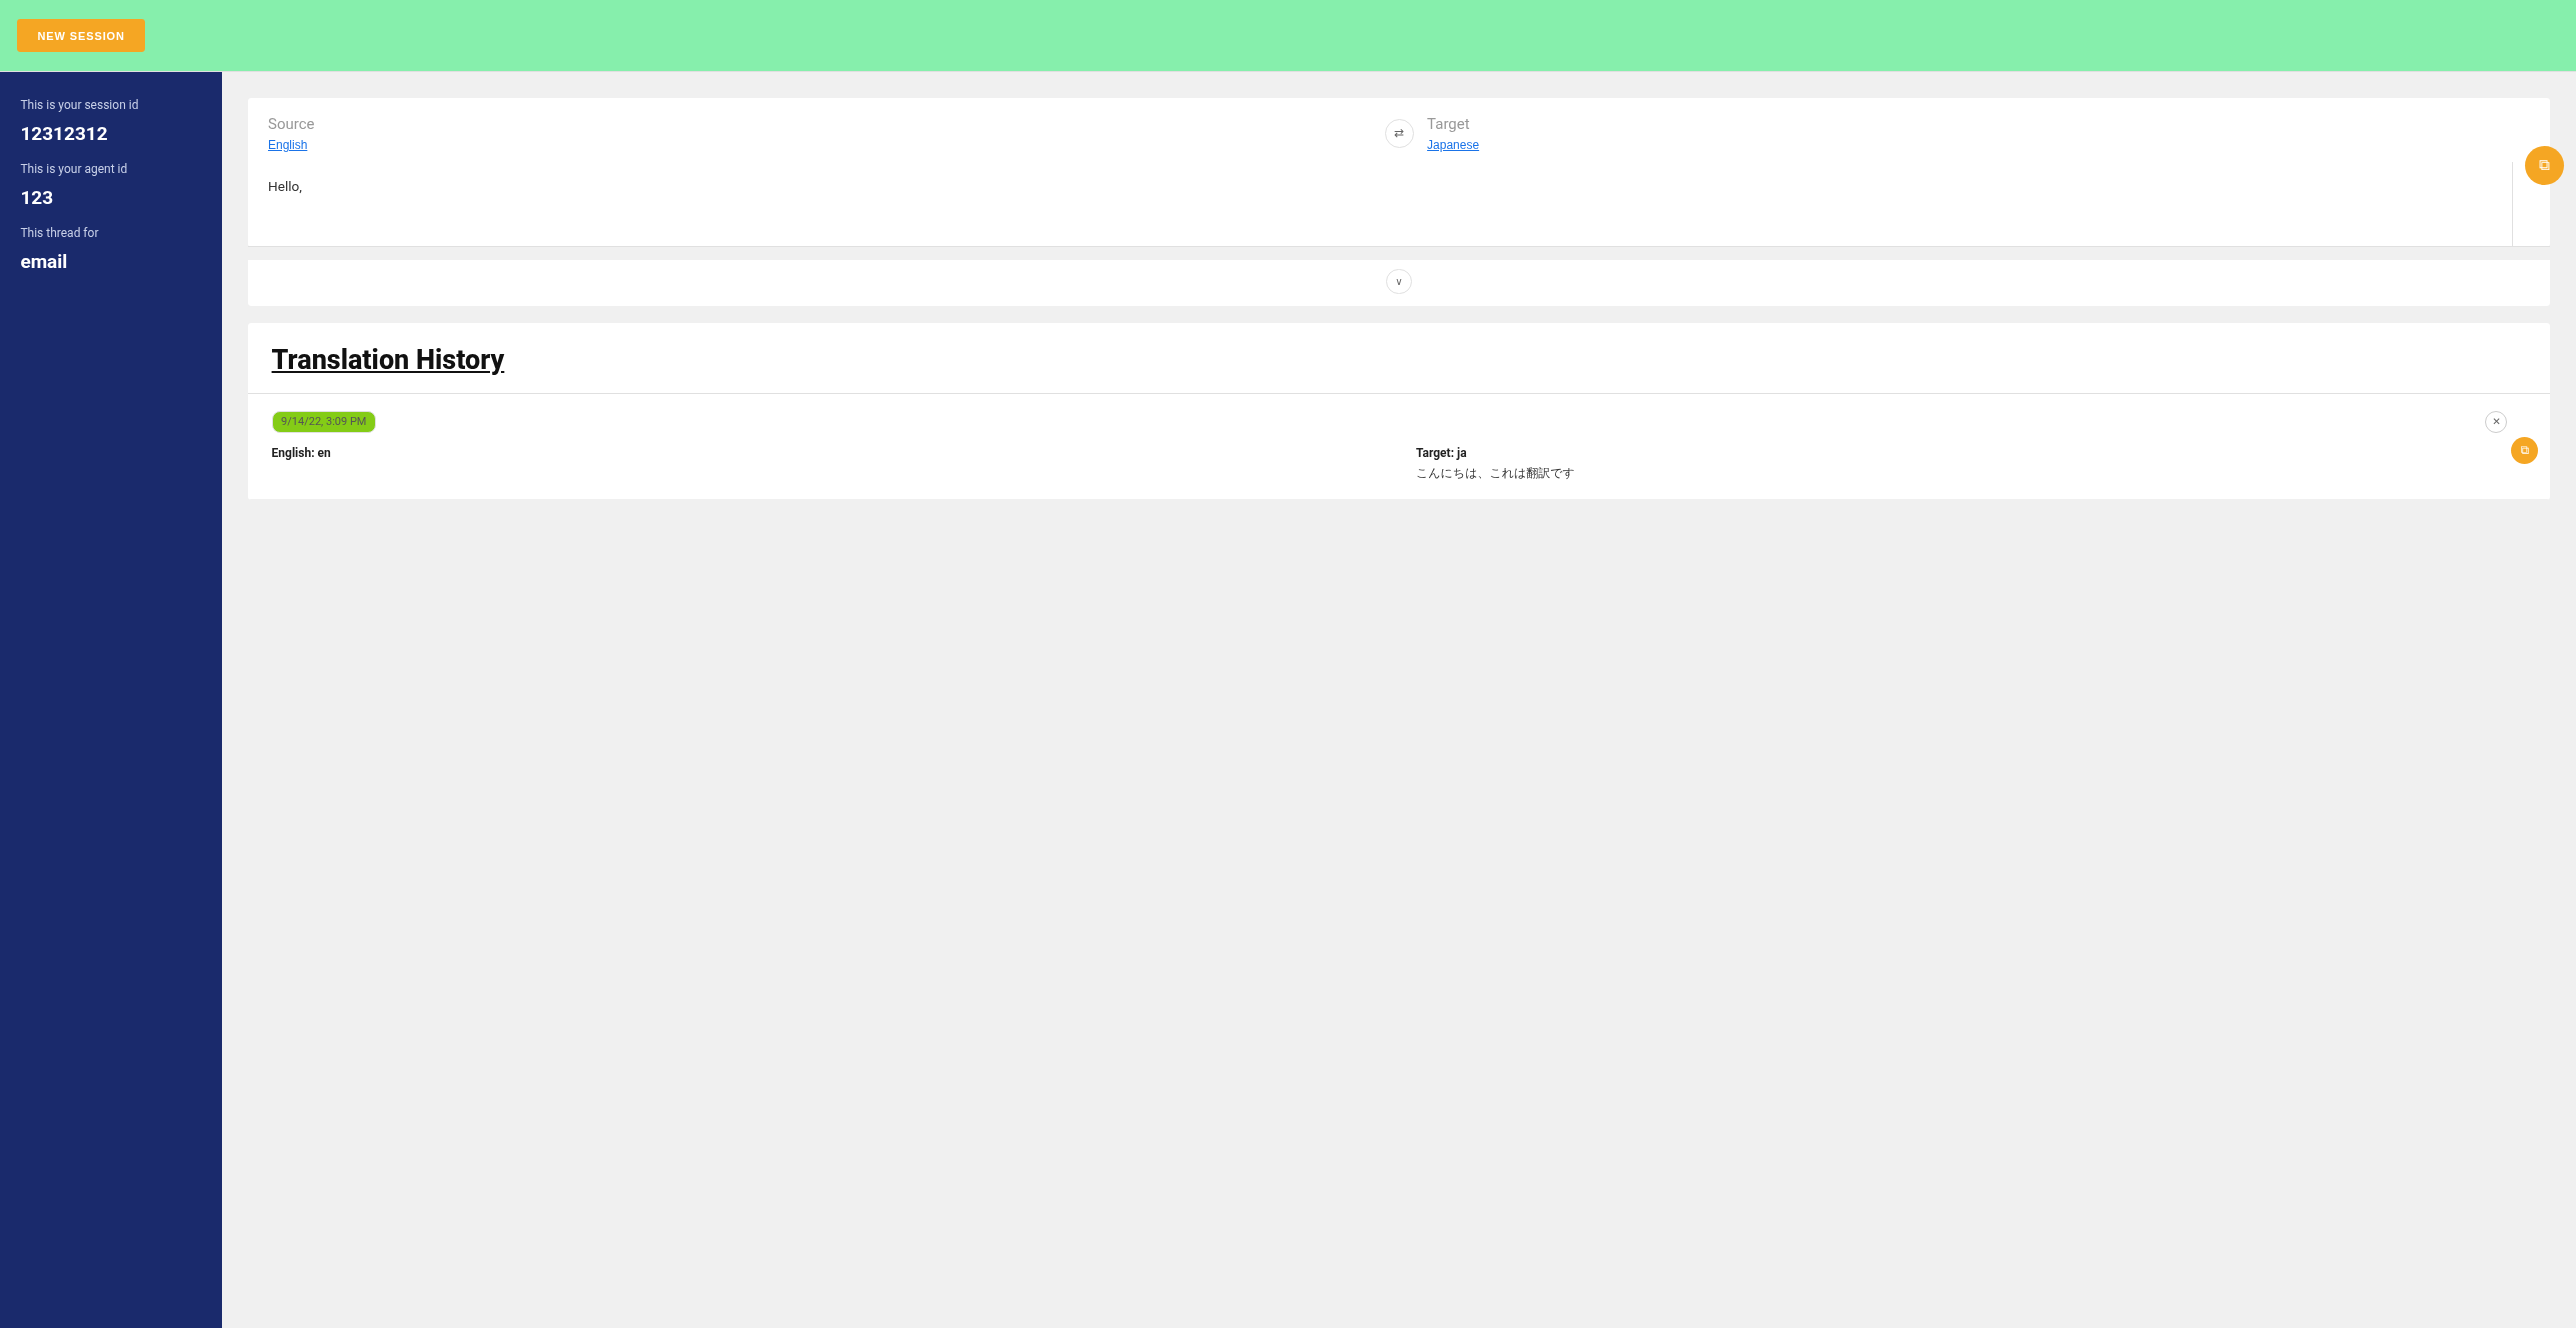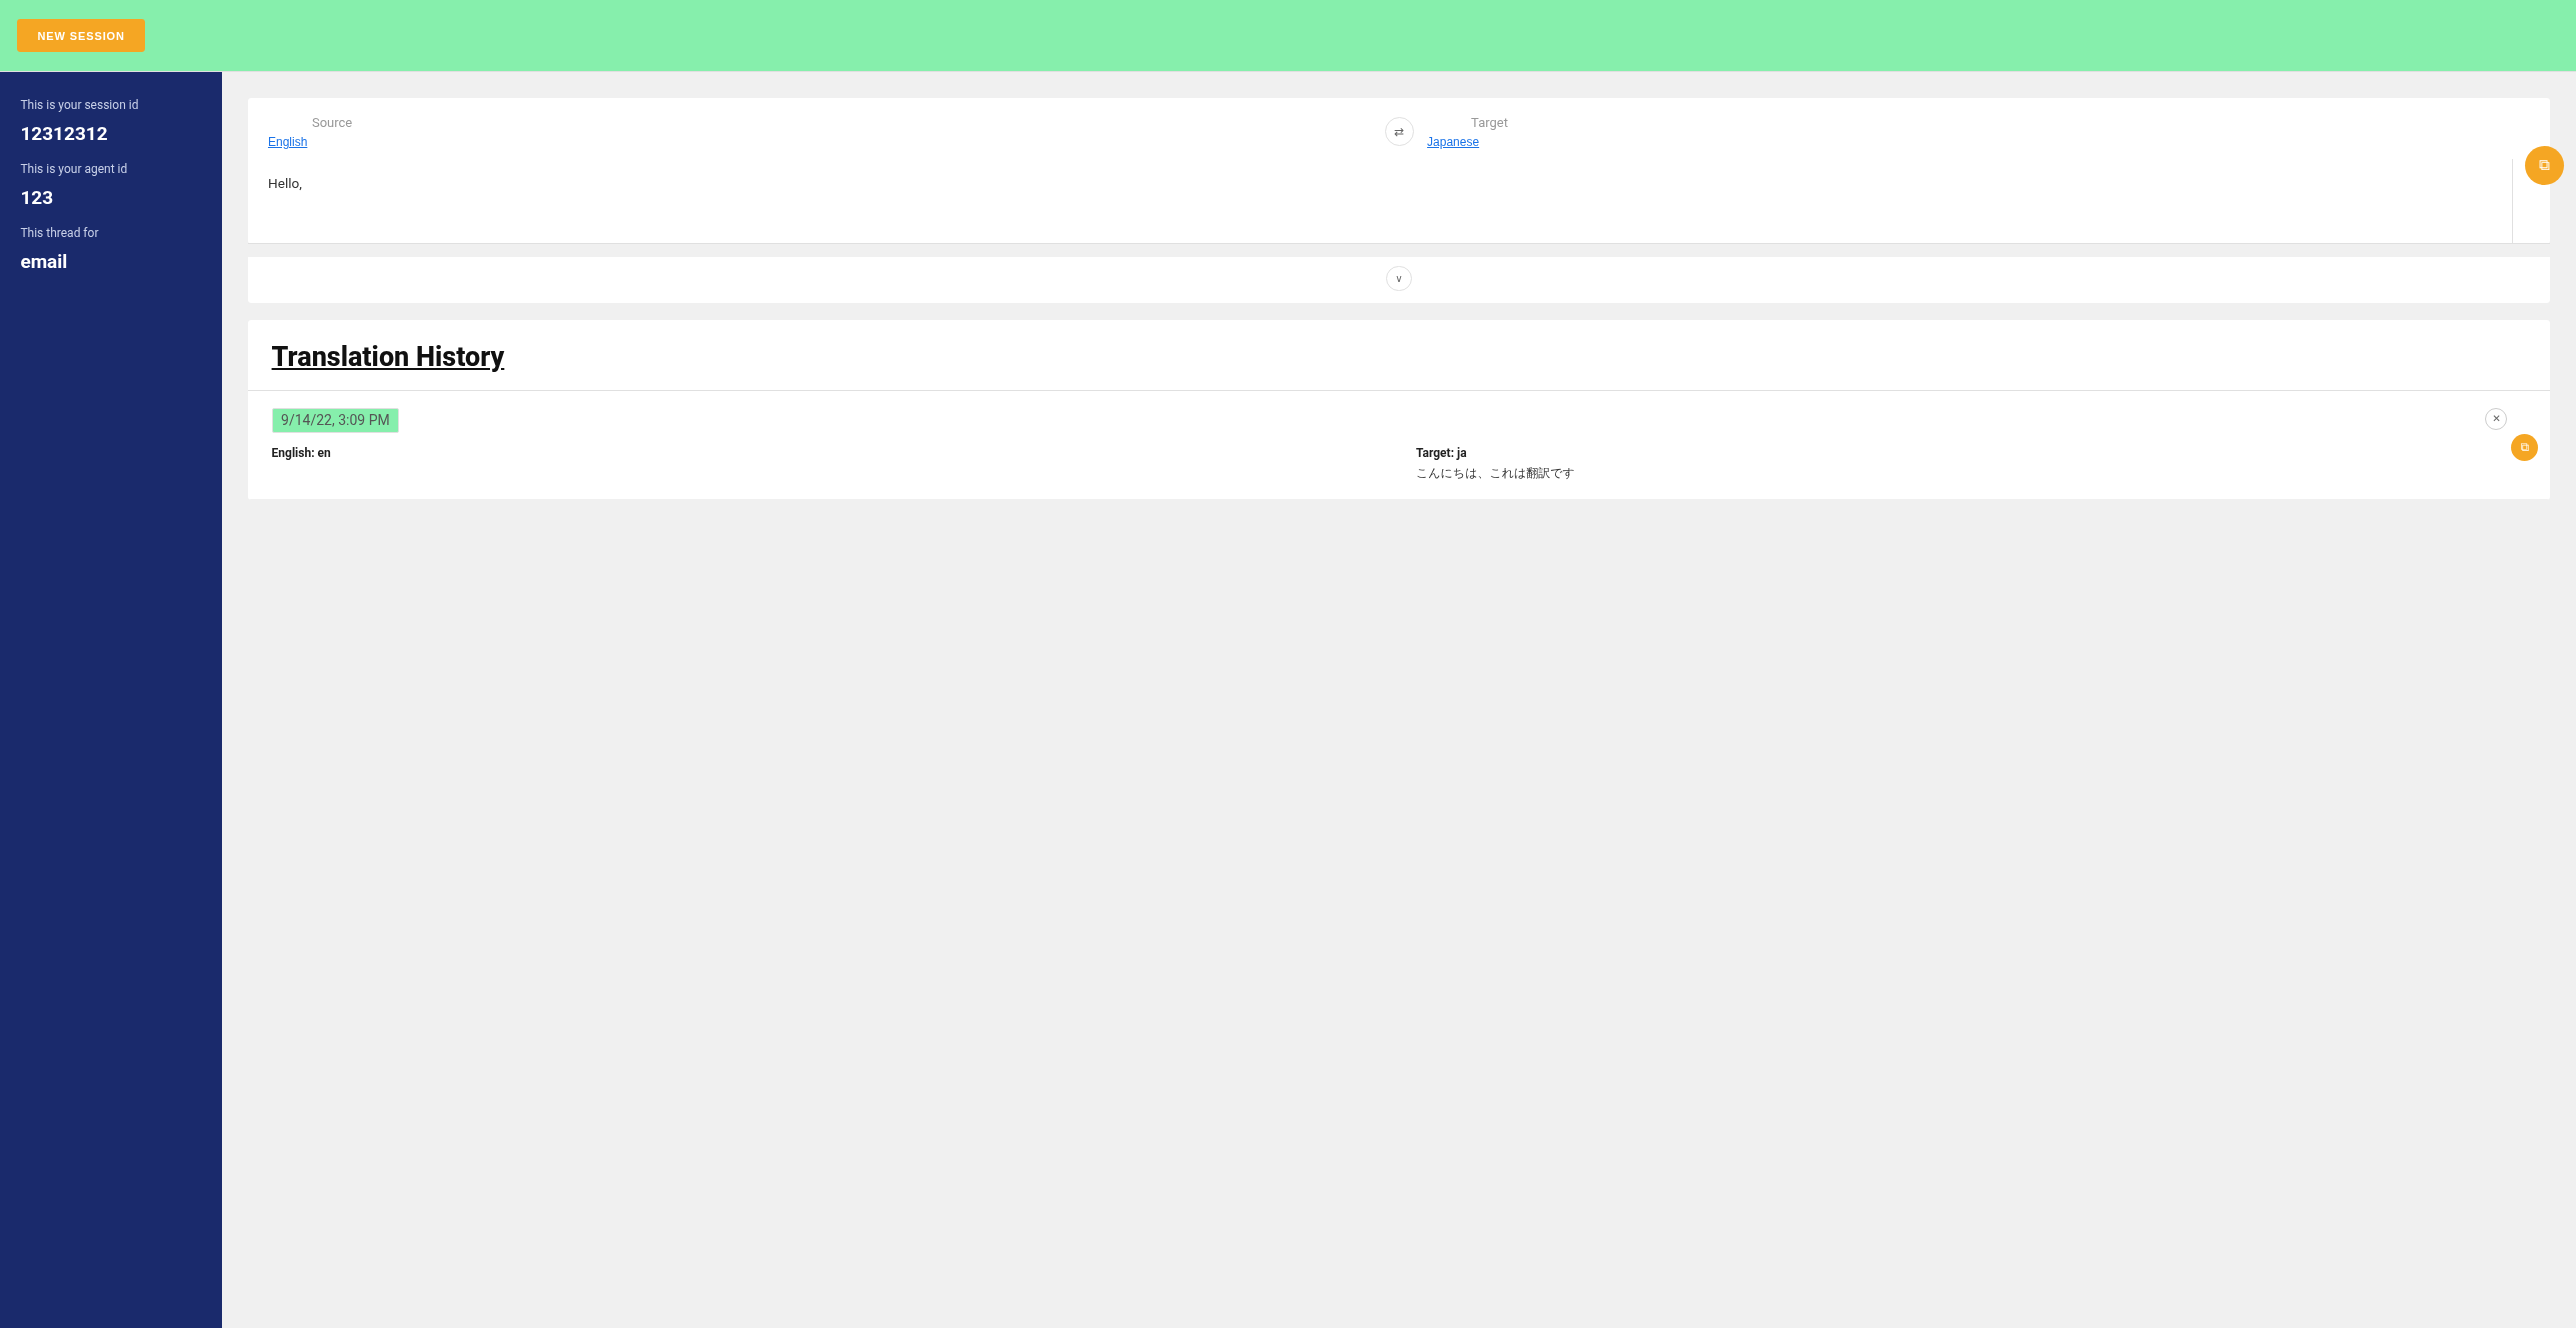"Source" .lang-label { font-size: 13px -> 15px; margin-left: 44px -> none }
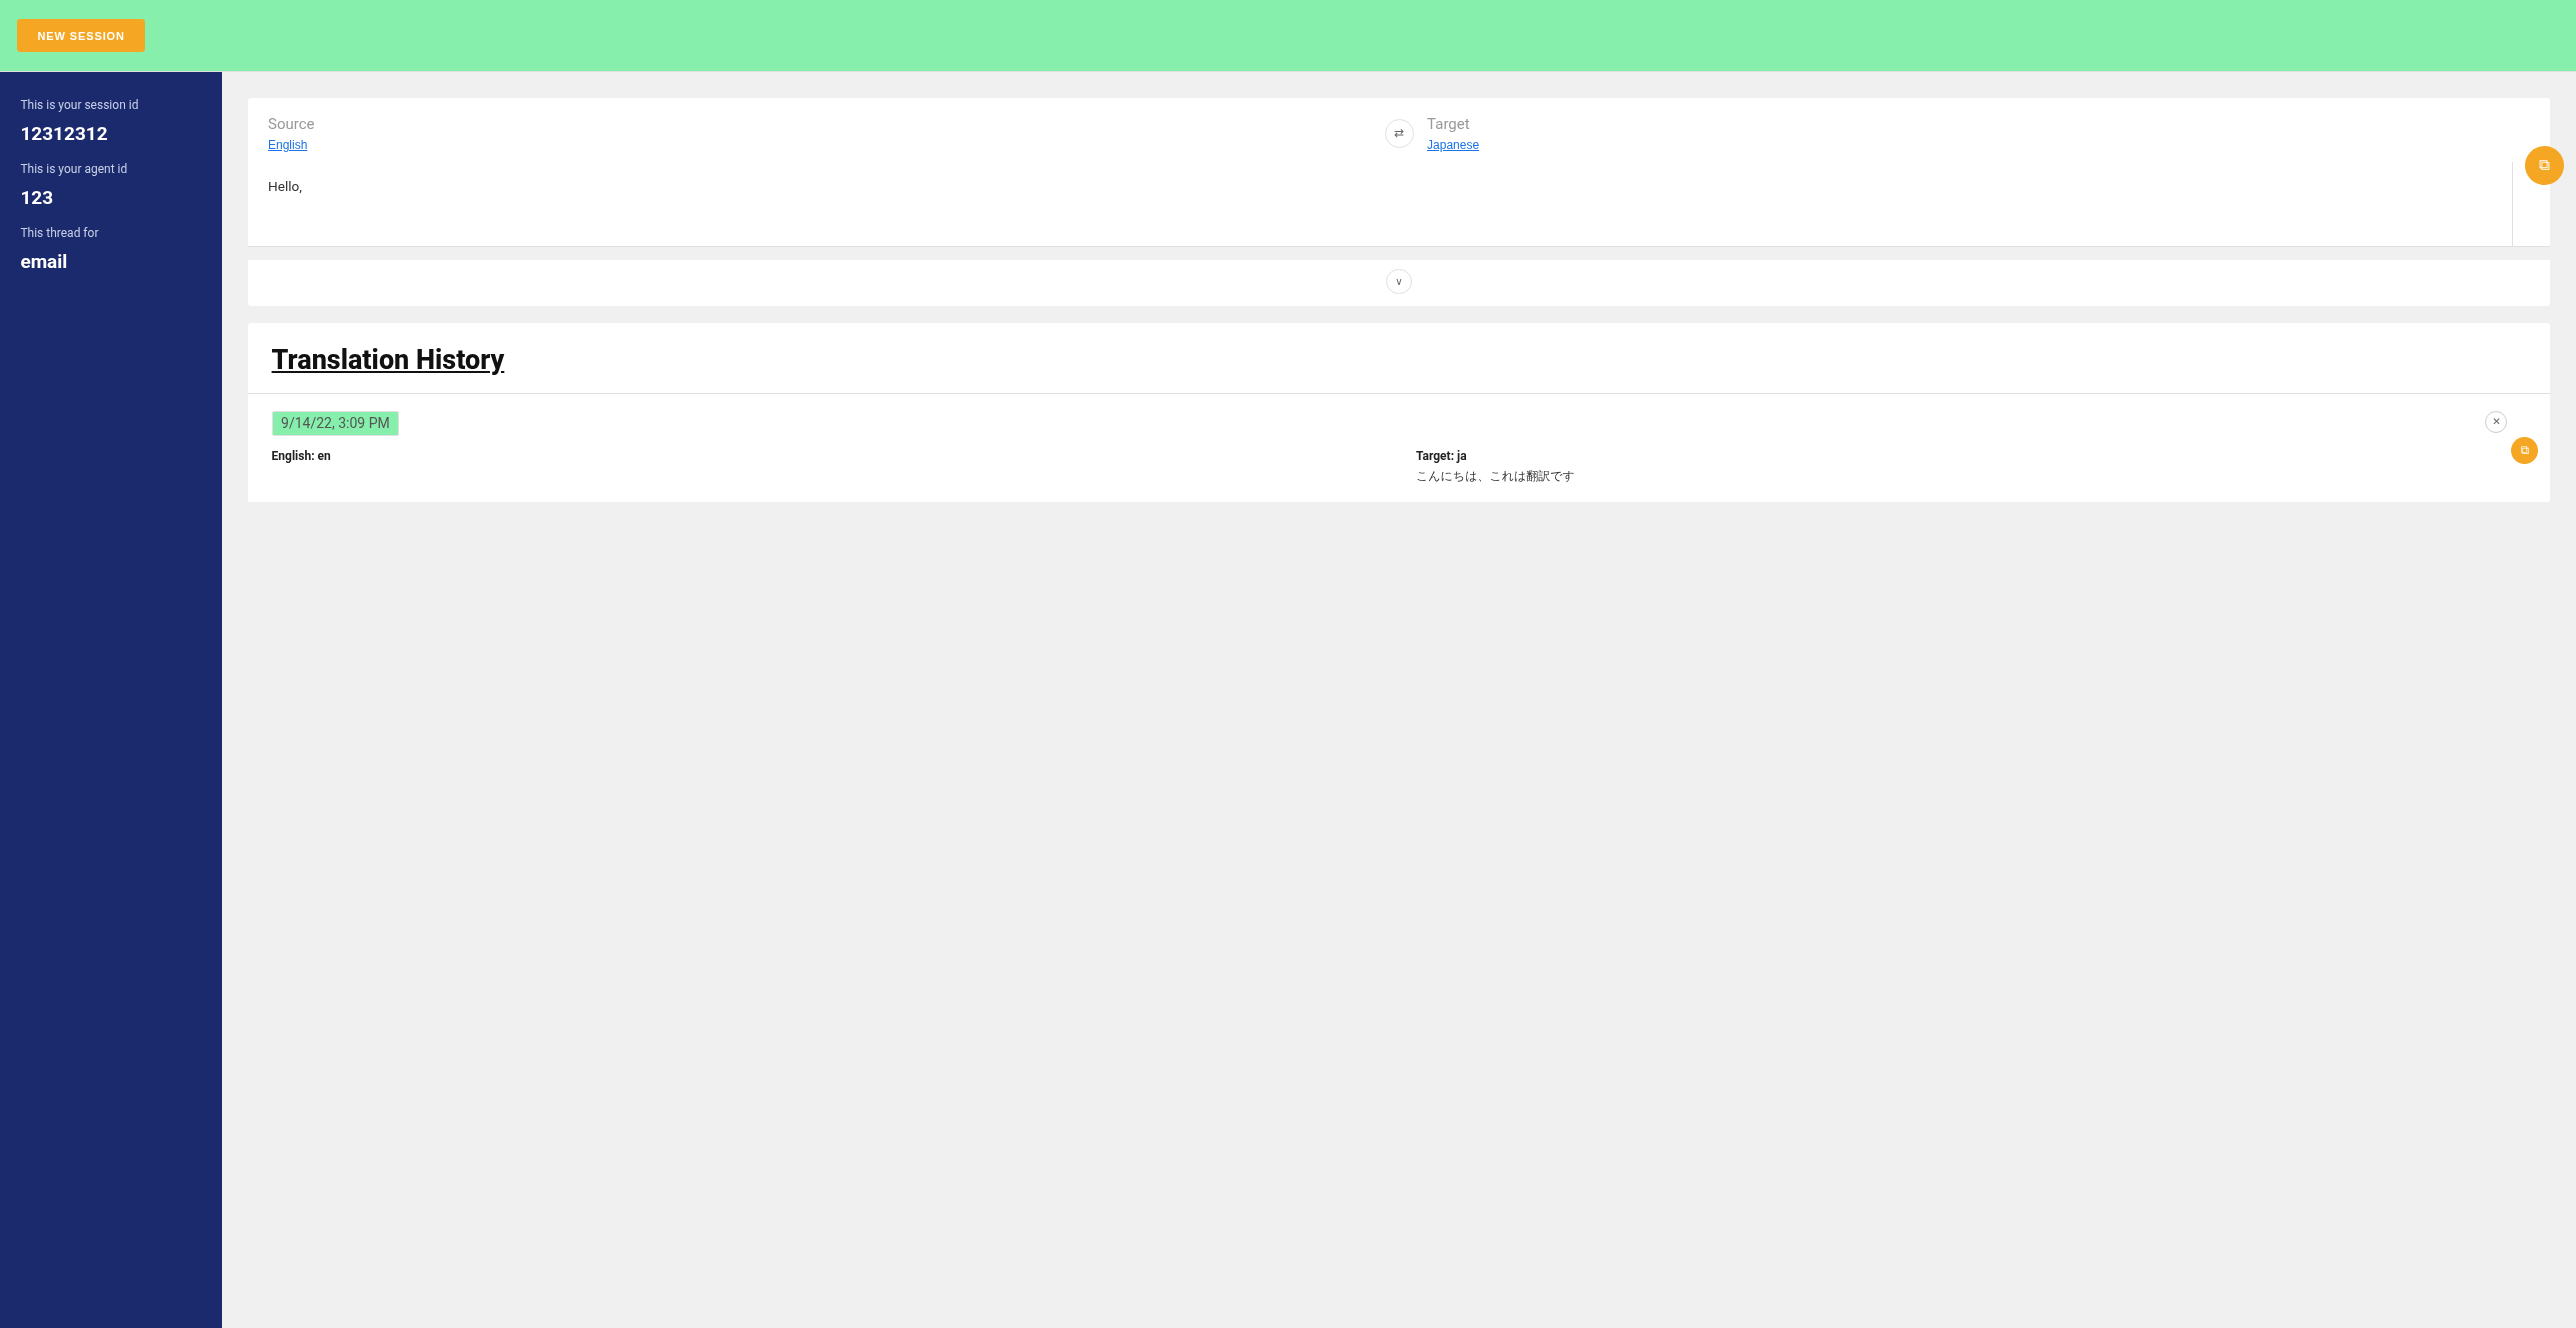"9/14/22, 3:09 PM" .history-timestamp { background: #86efac -> #84cc16; border-radius: 2px -> 8px; font-size: 14px -> 11px }
